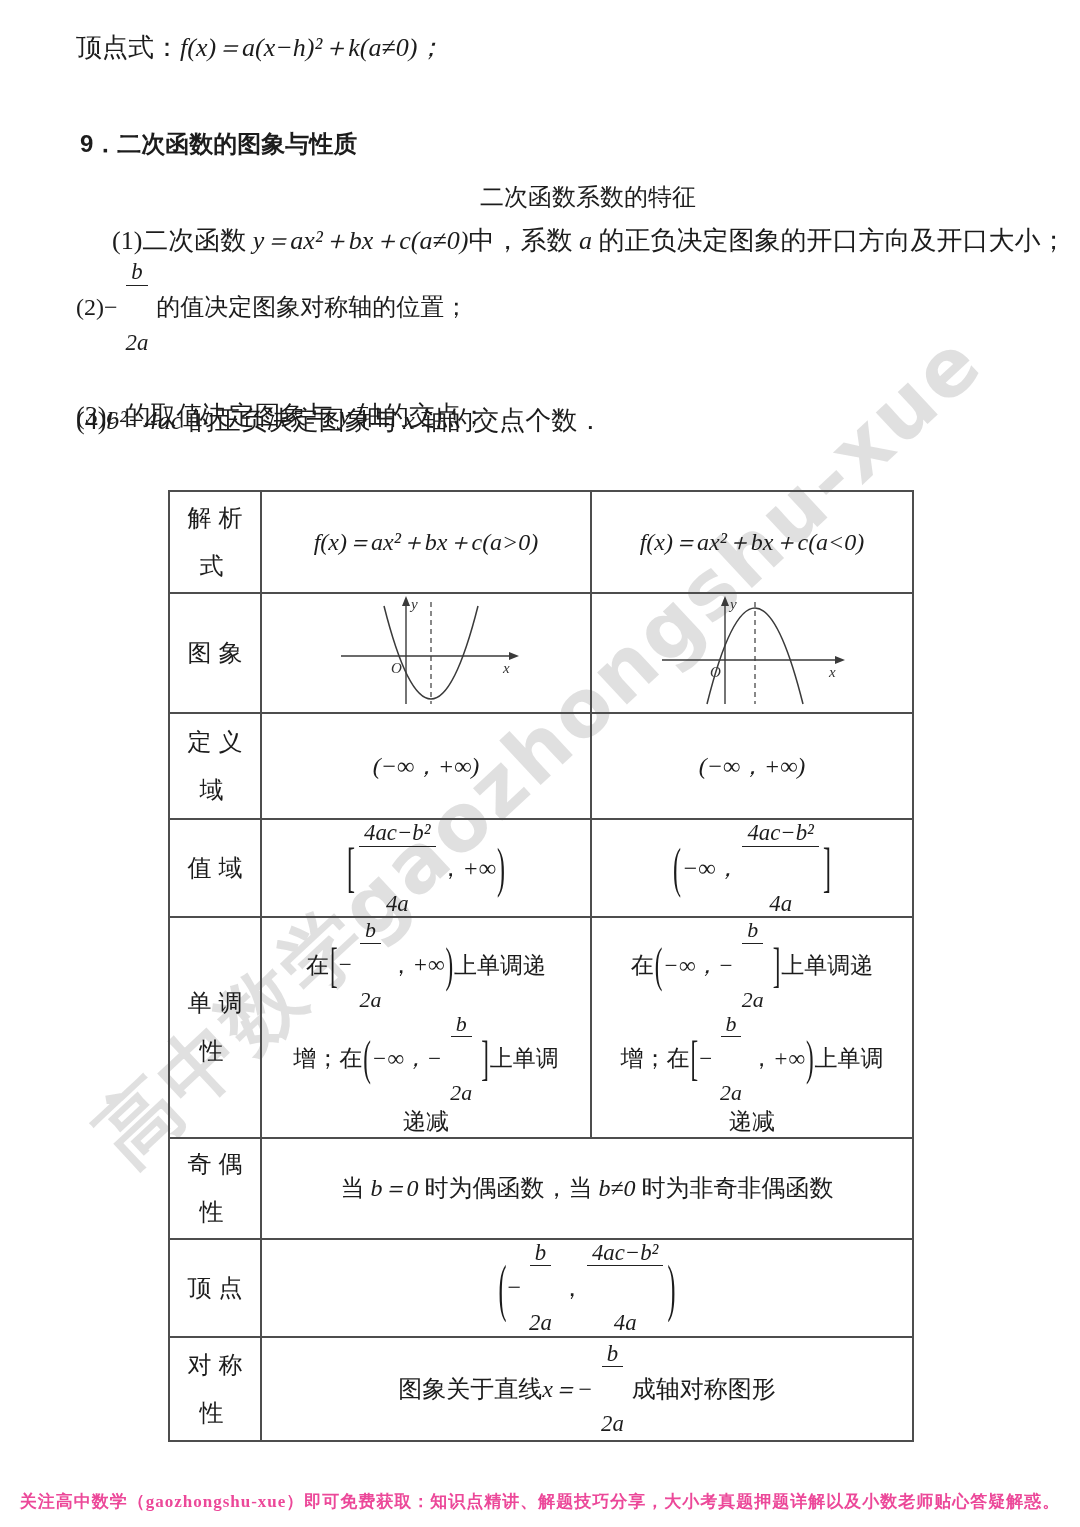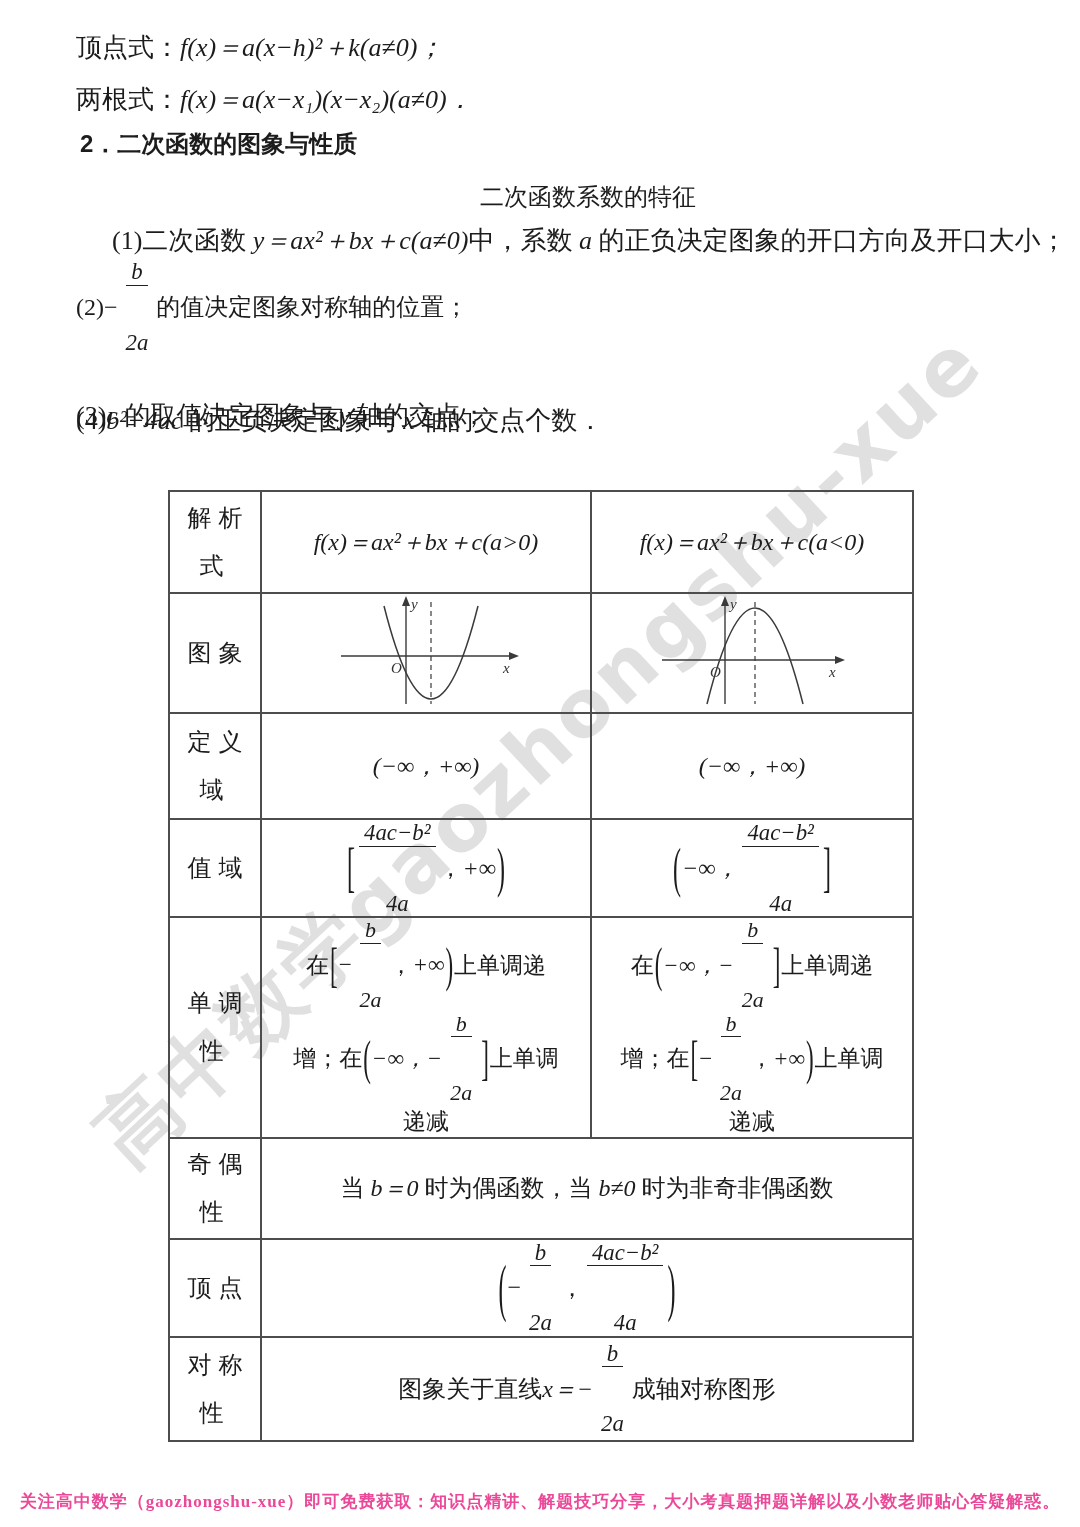"两根式：f(x)＝a(x−x₁)(x−x₂)(a≠0)．" div.abs { html: <div> <span>两根式：</span><span>f(x)＝a(x−x₁)(x−x₂)(a≠0)．</span> </div> -> none }
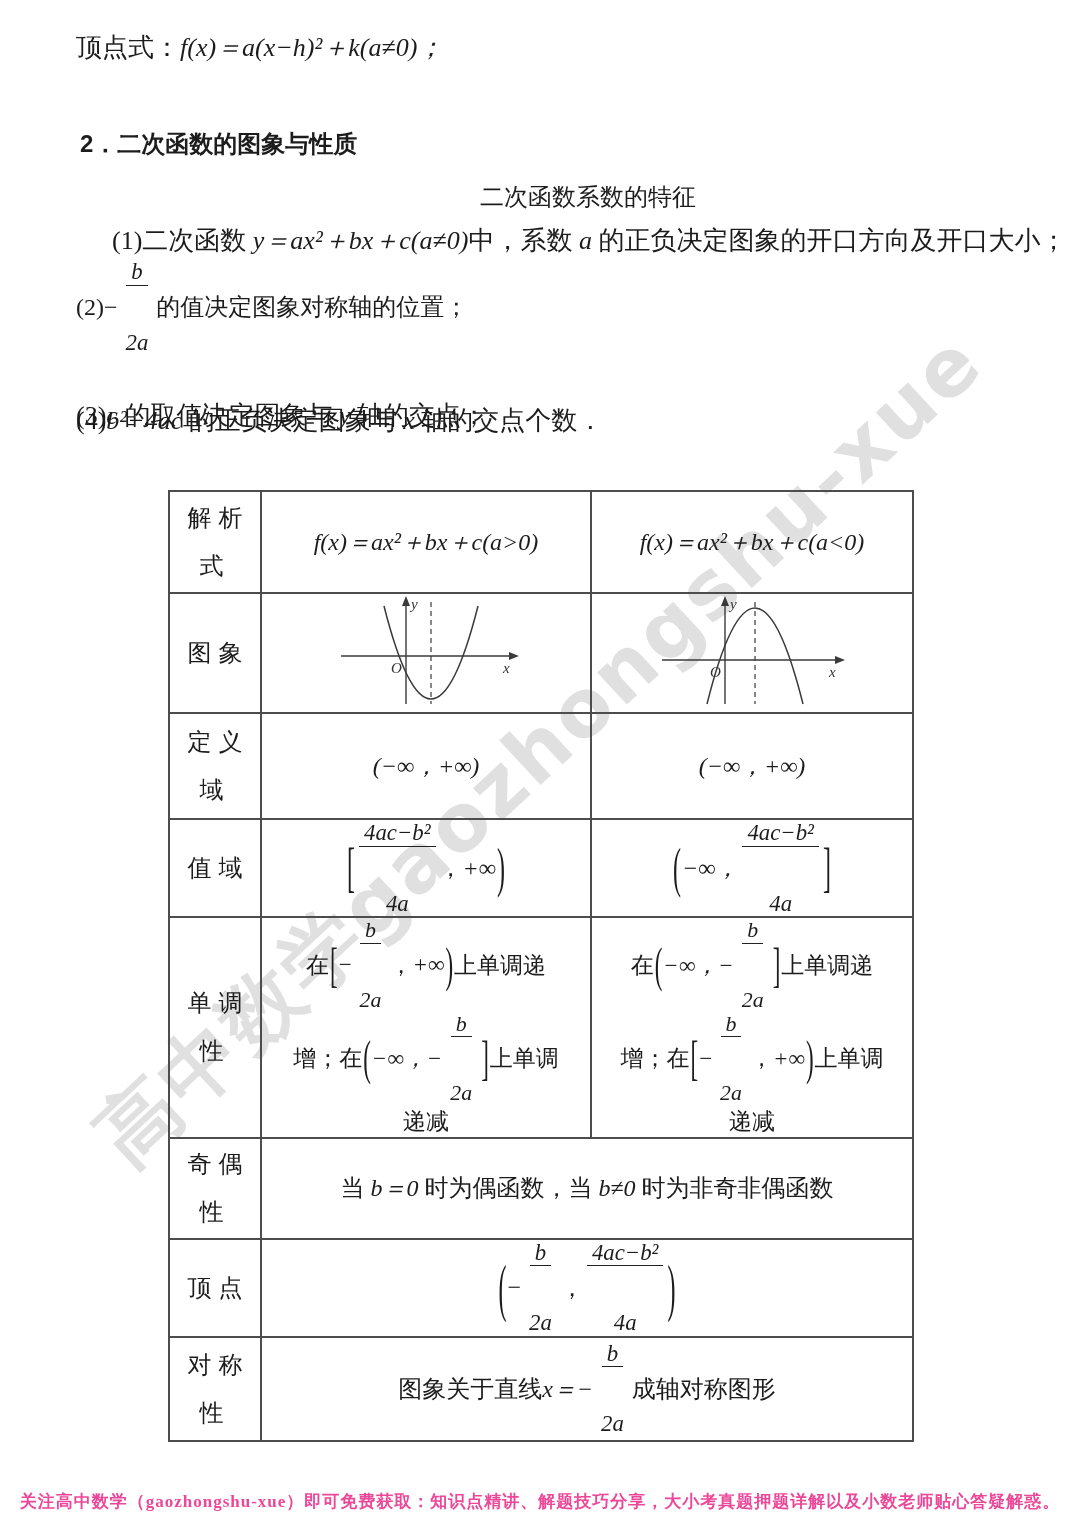"2．二次函数的图象与性质" div.abs { text: 2 -> 9 }
